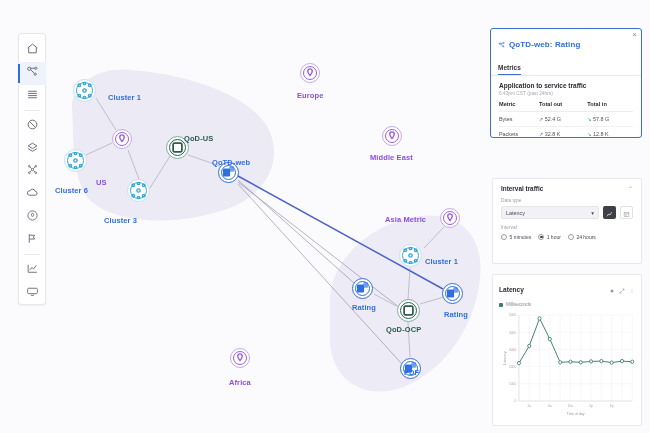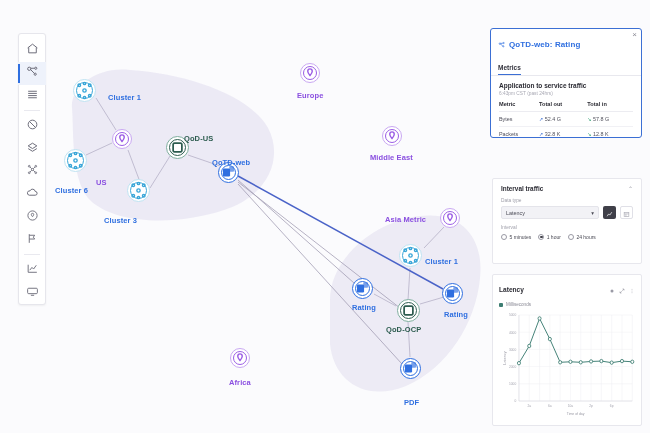"PDF" div.node-label { top: 398px -> 368px }
